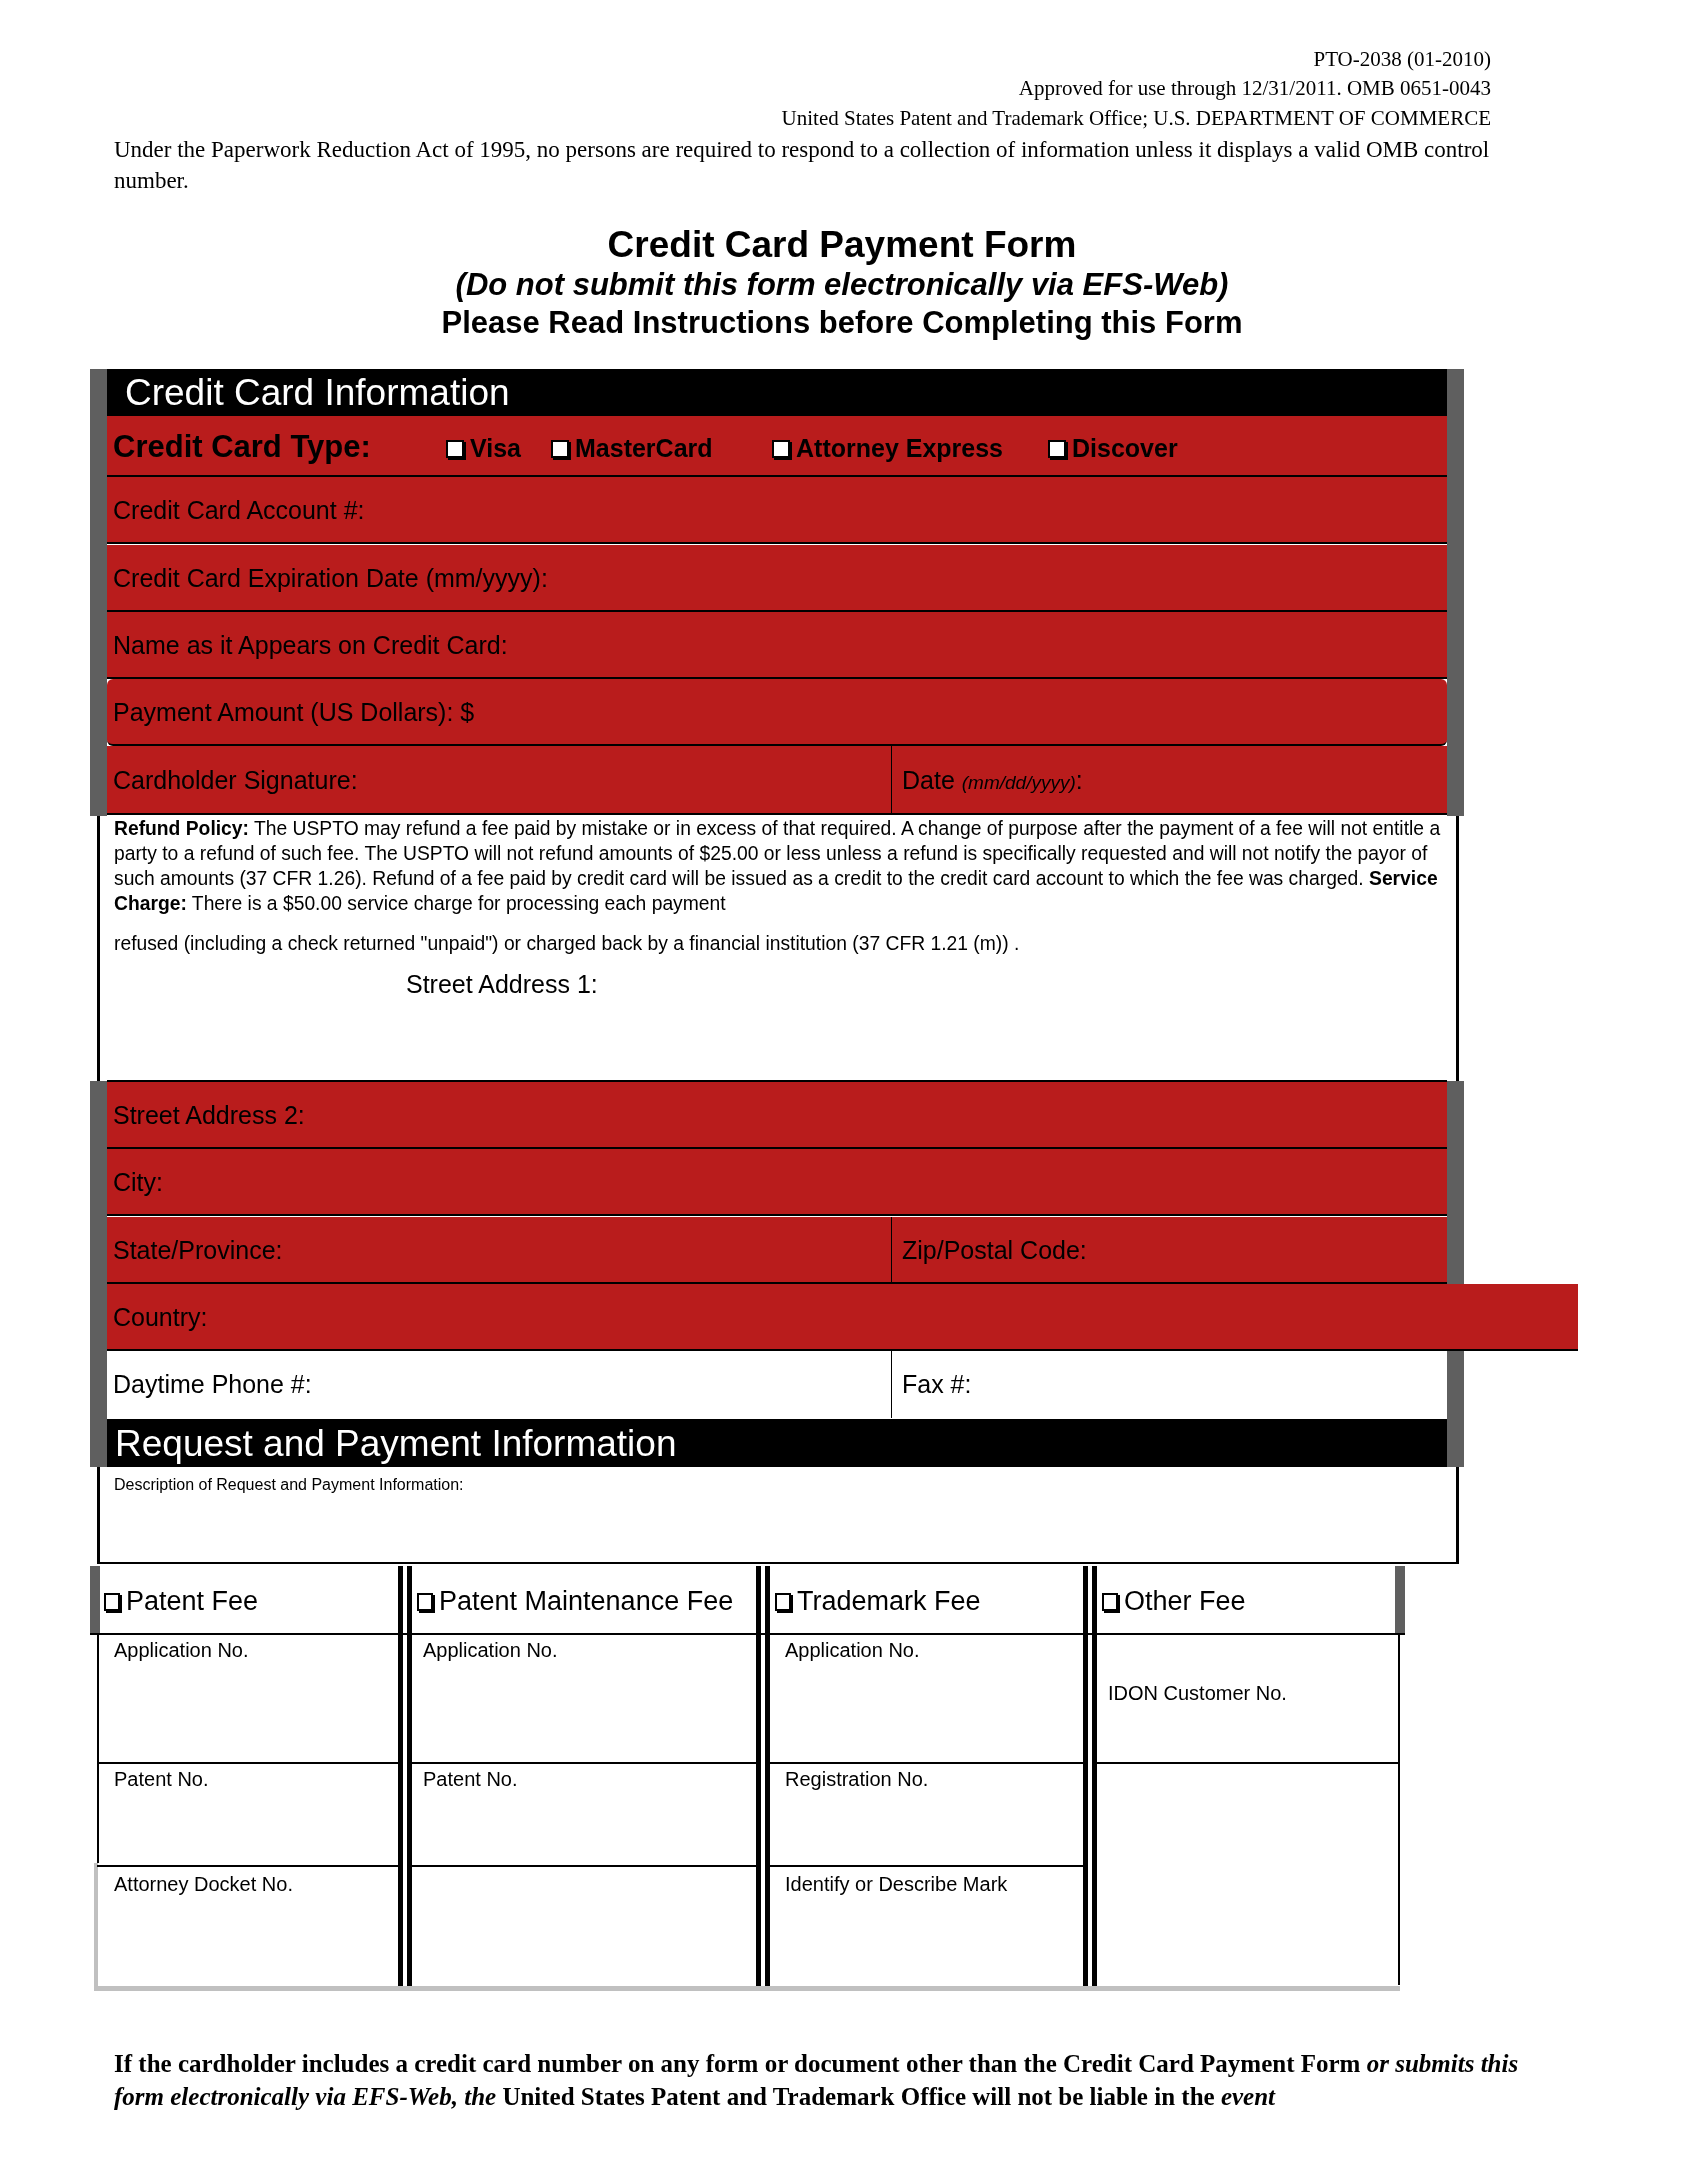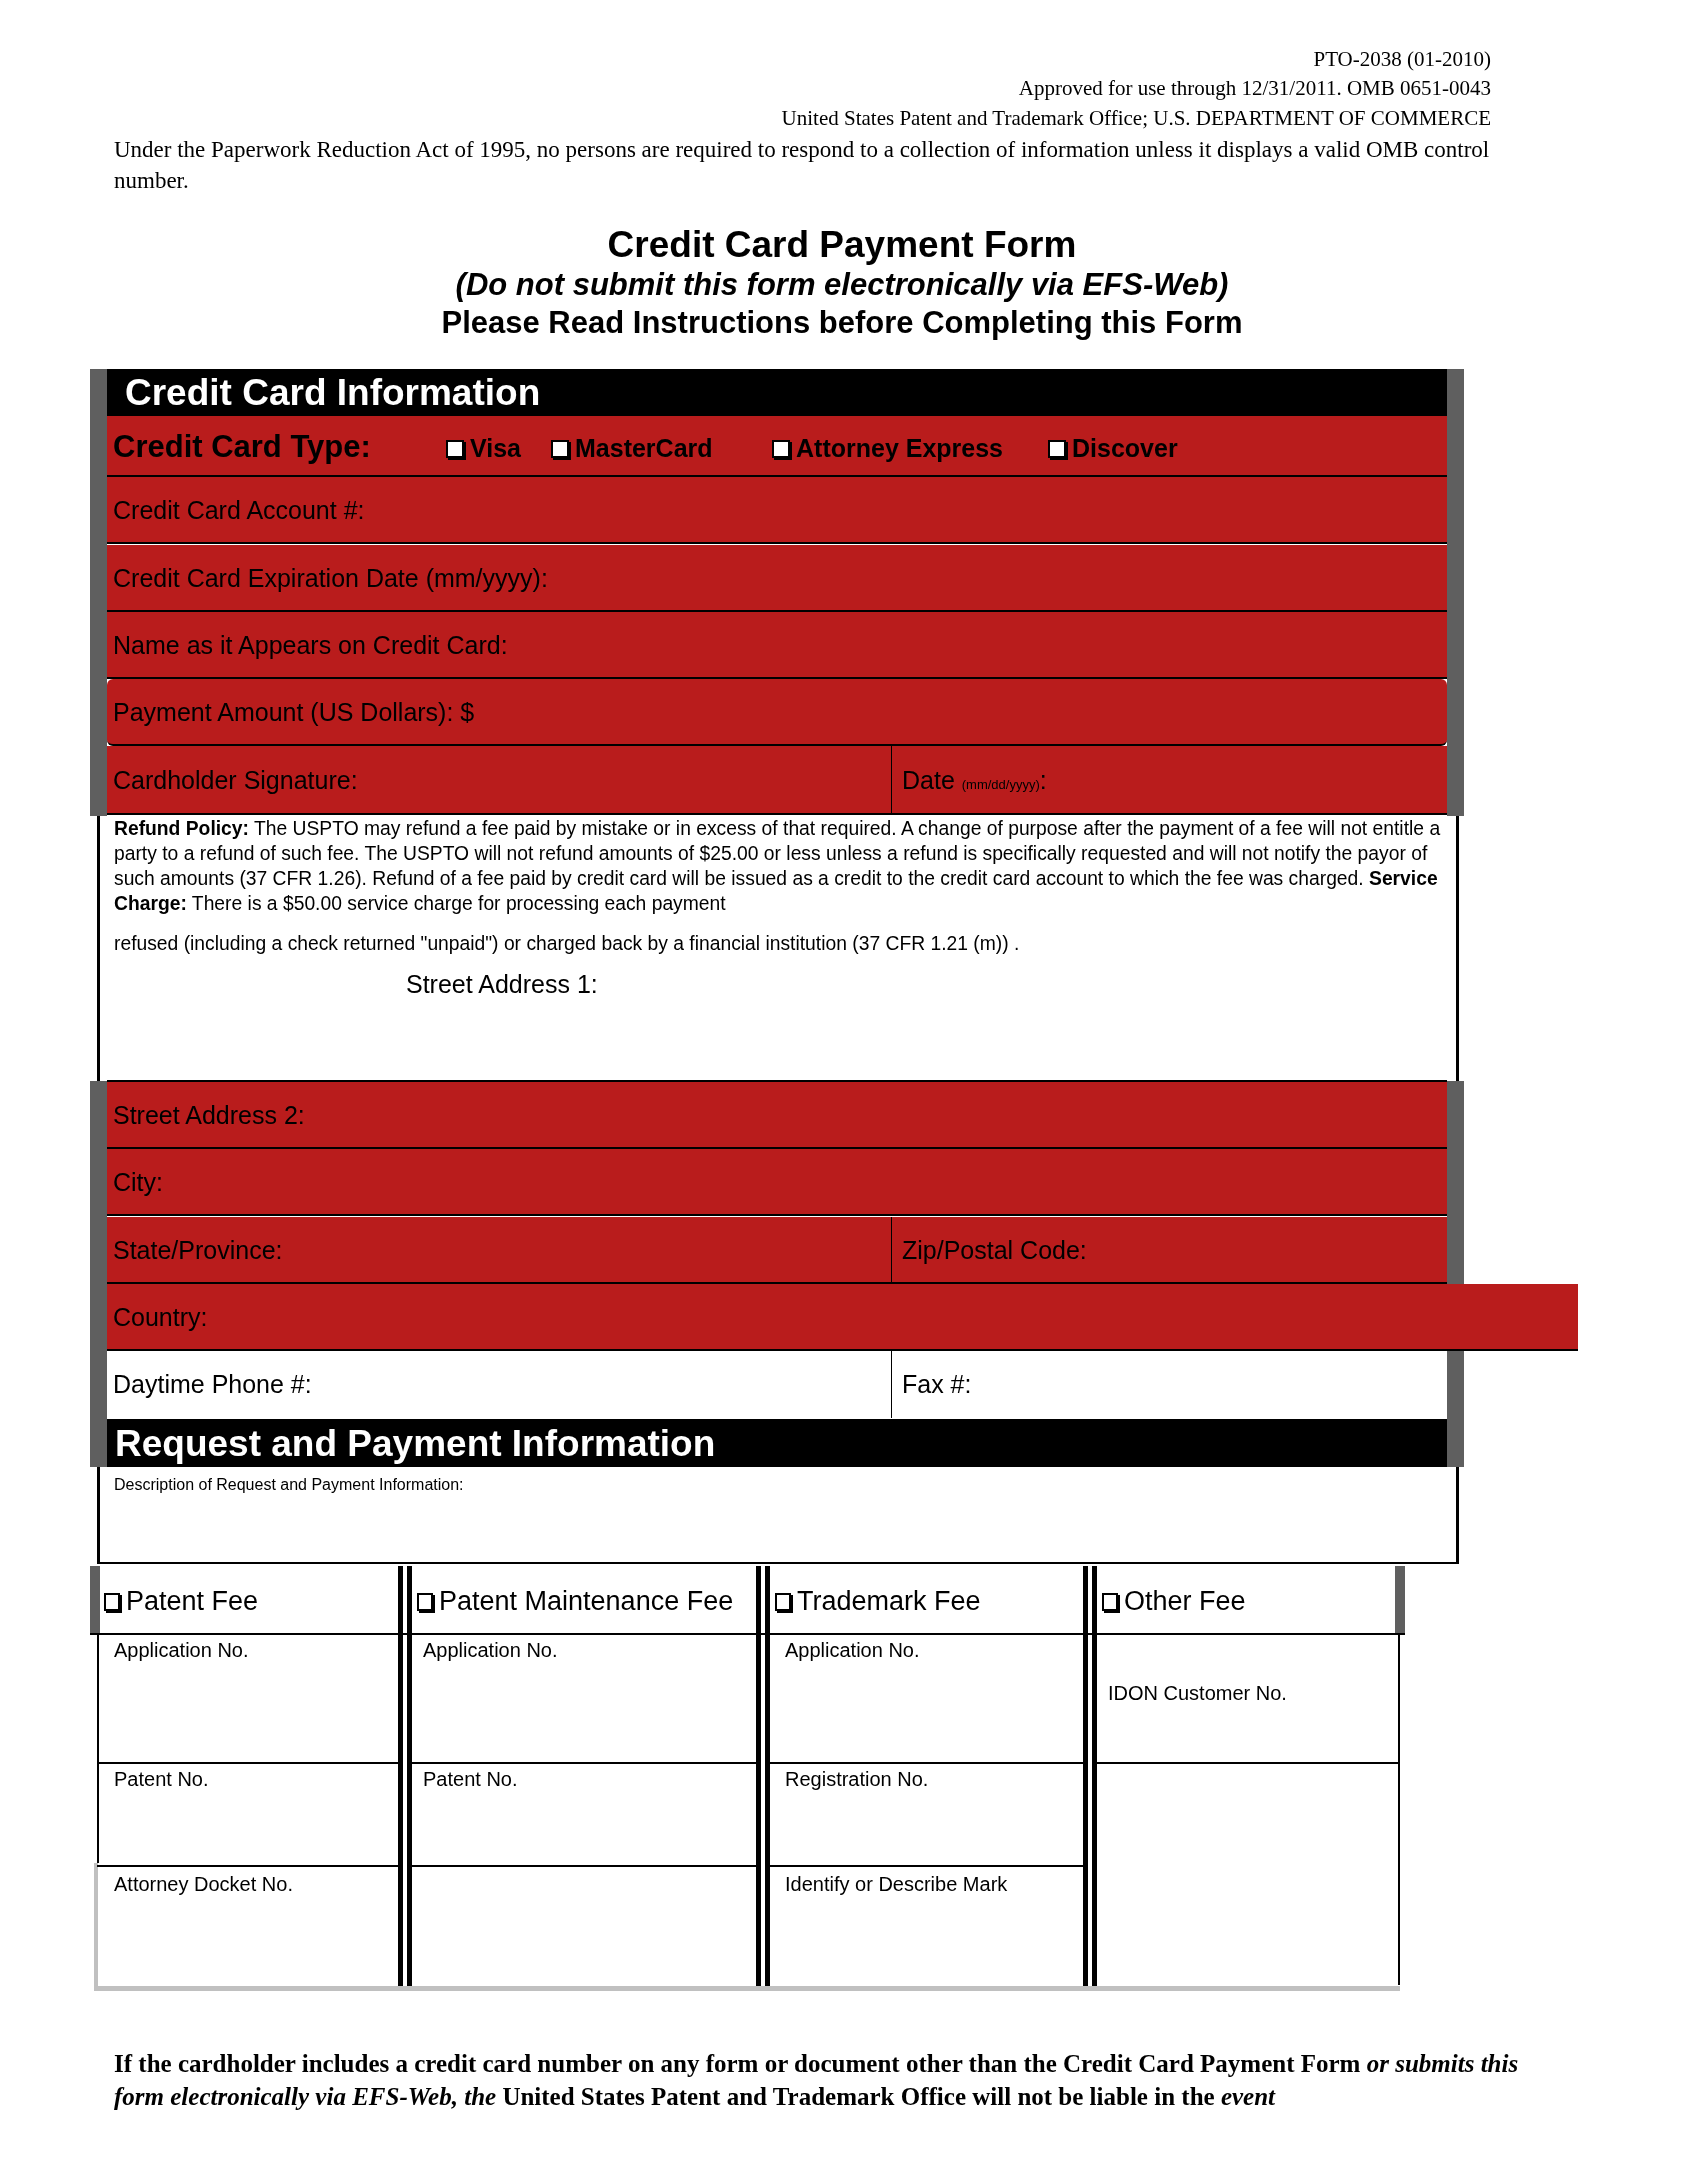"Credit Card Information" .black-bar { font-weight: bold -> normal }
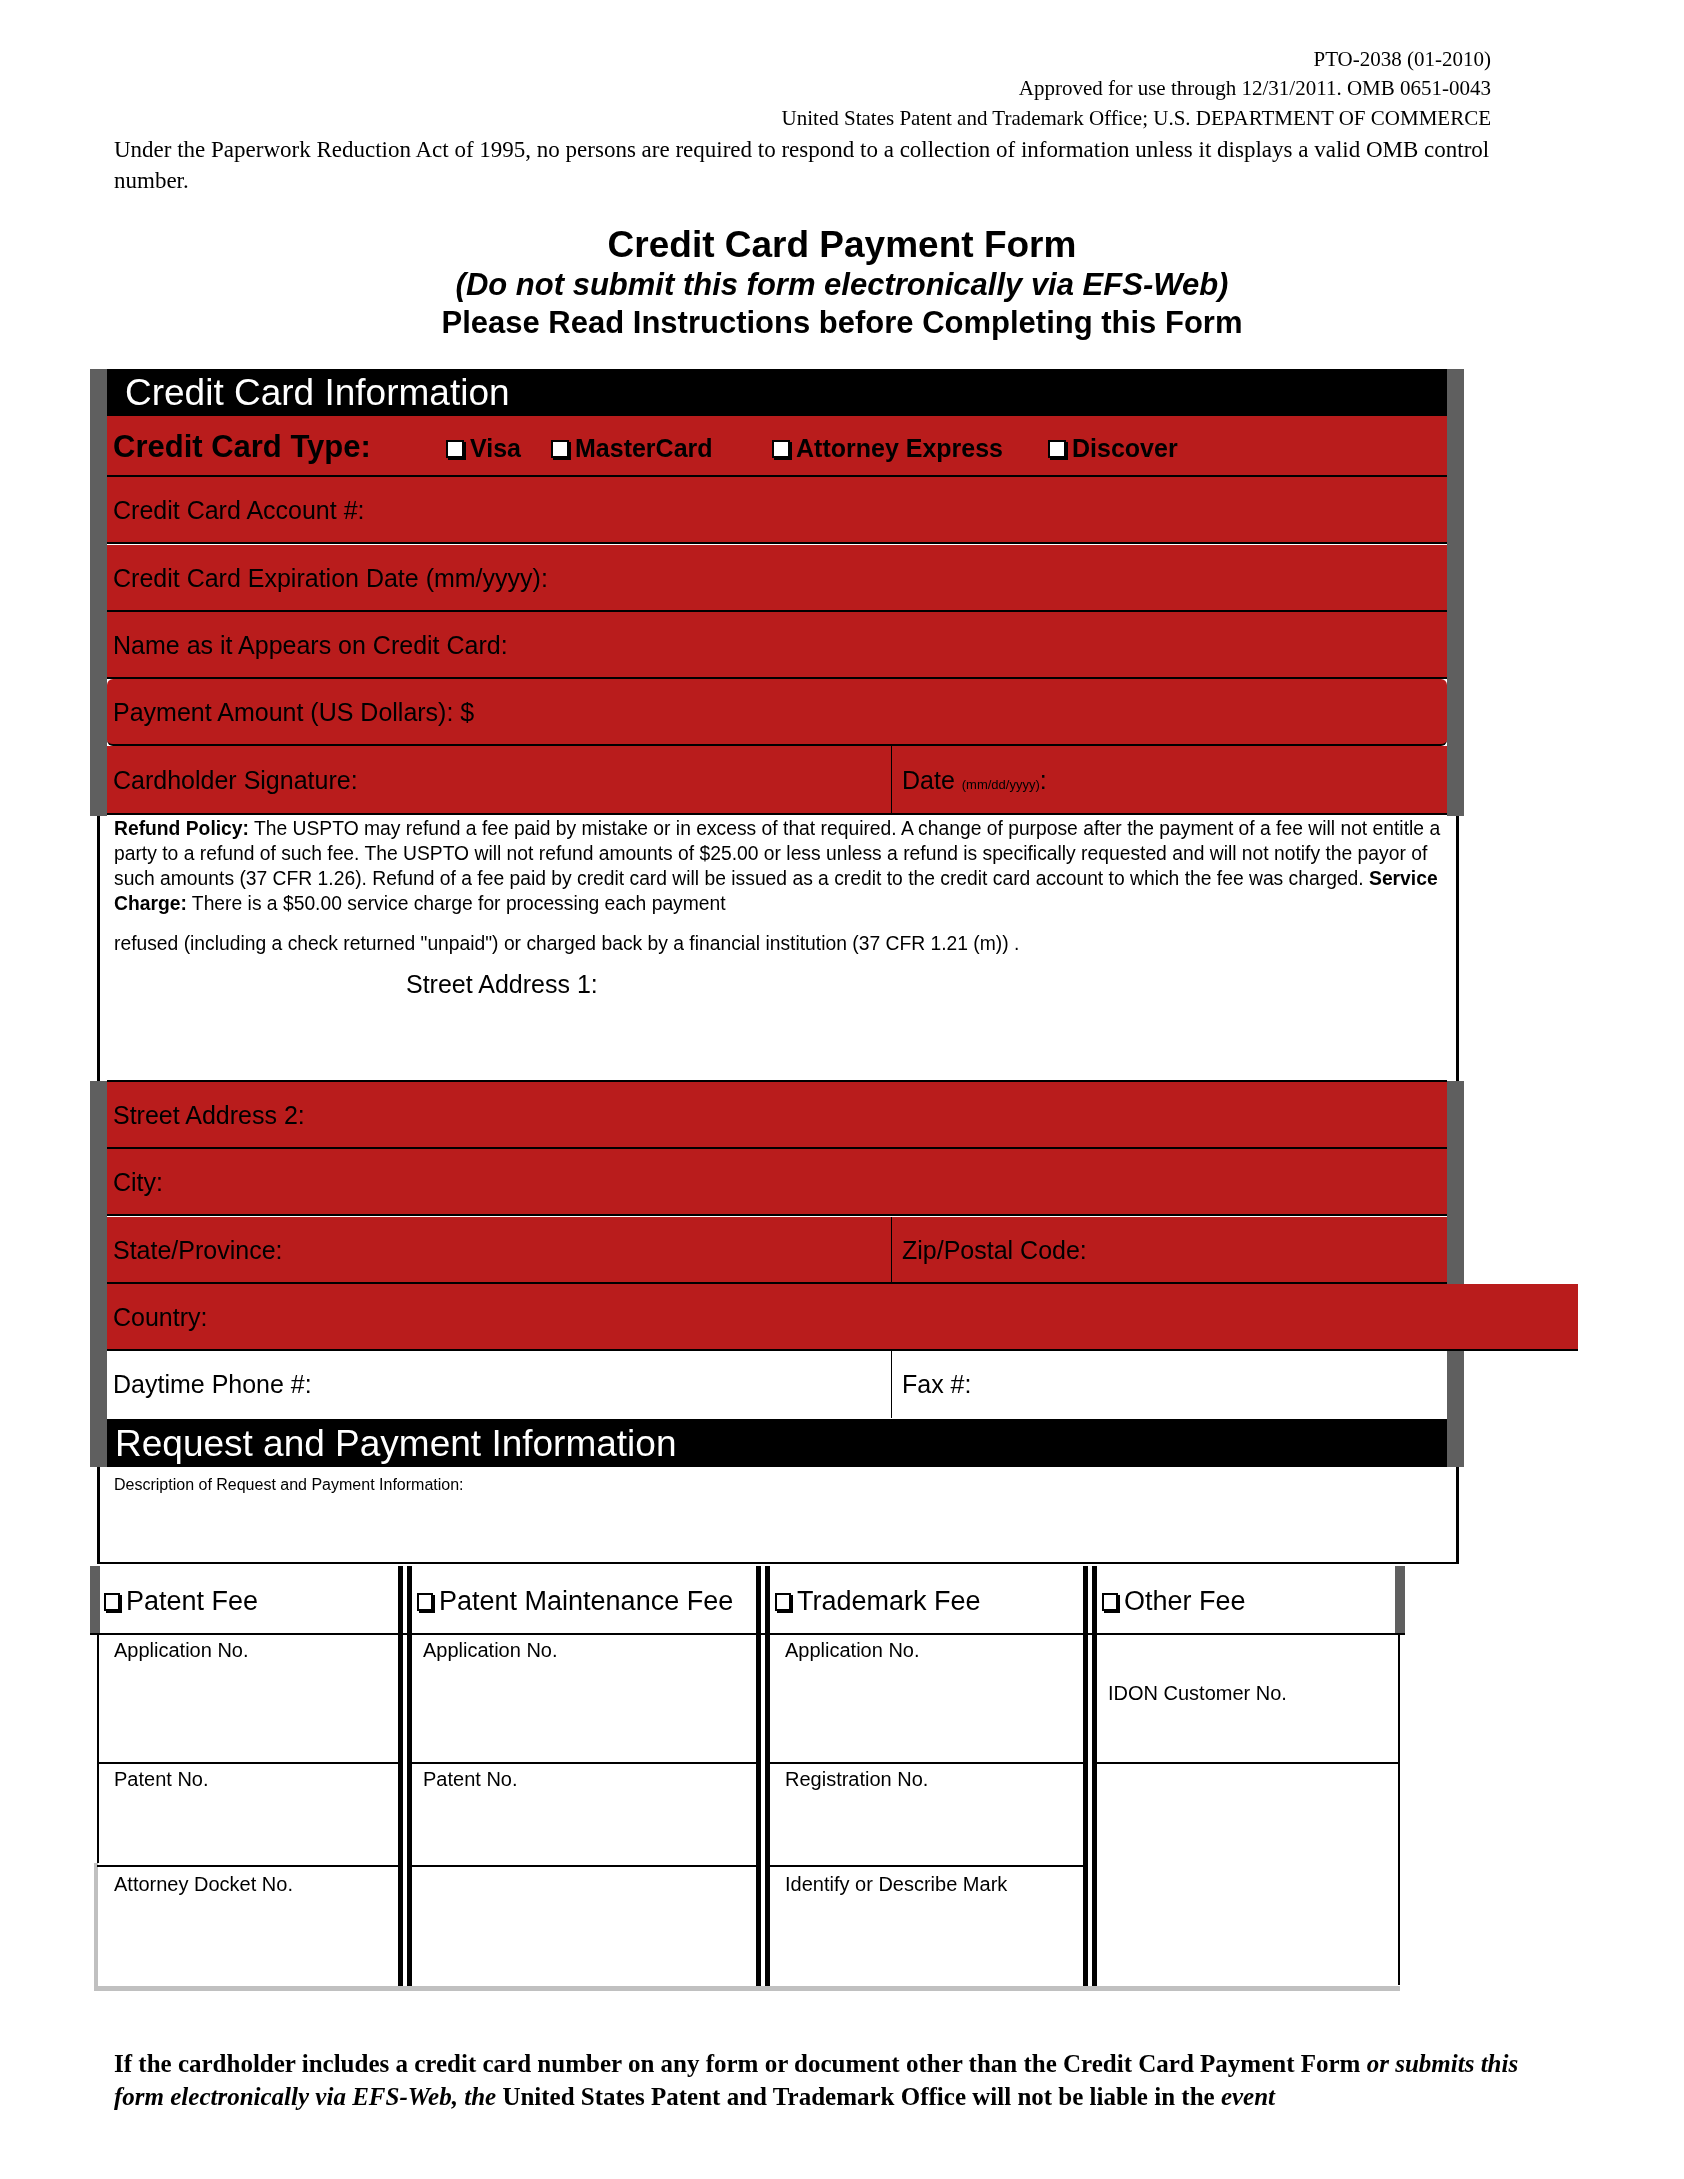"(mm/dd/yyyy)" span { font-size: 13px -> 19px; font-style: none -> italic }
